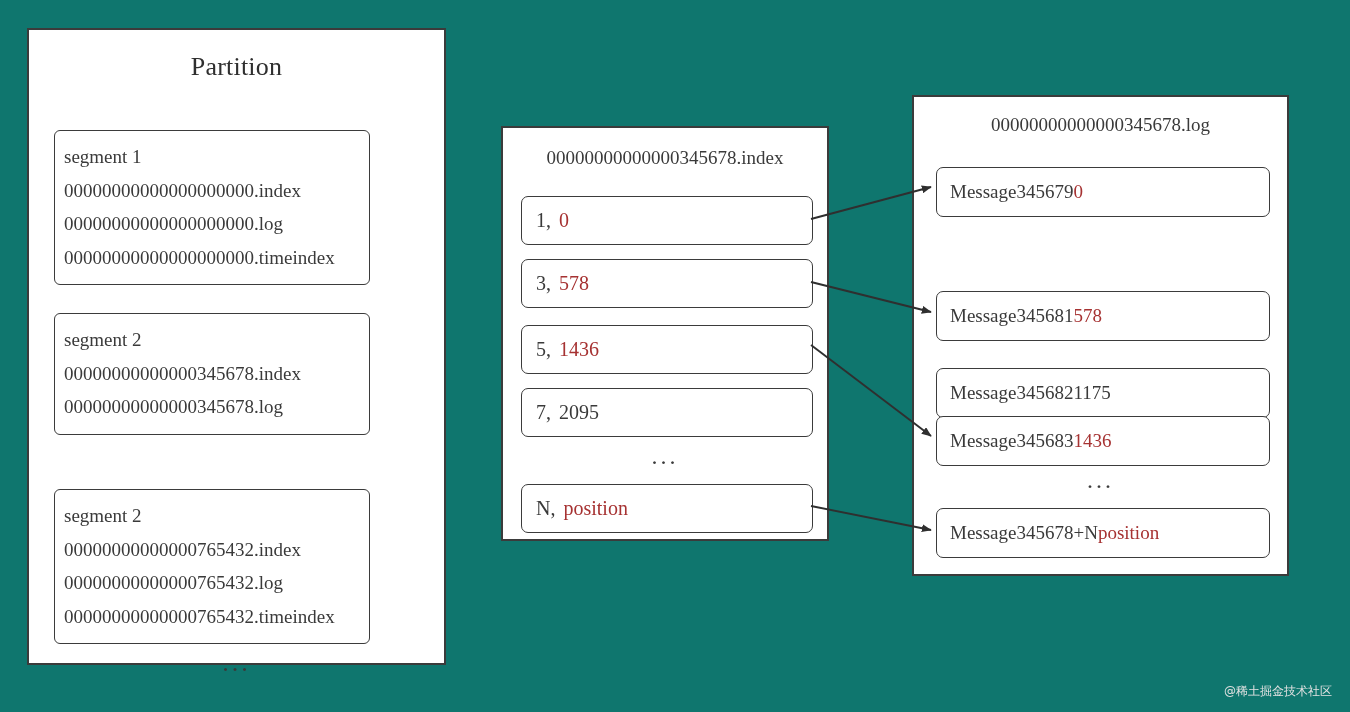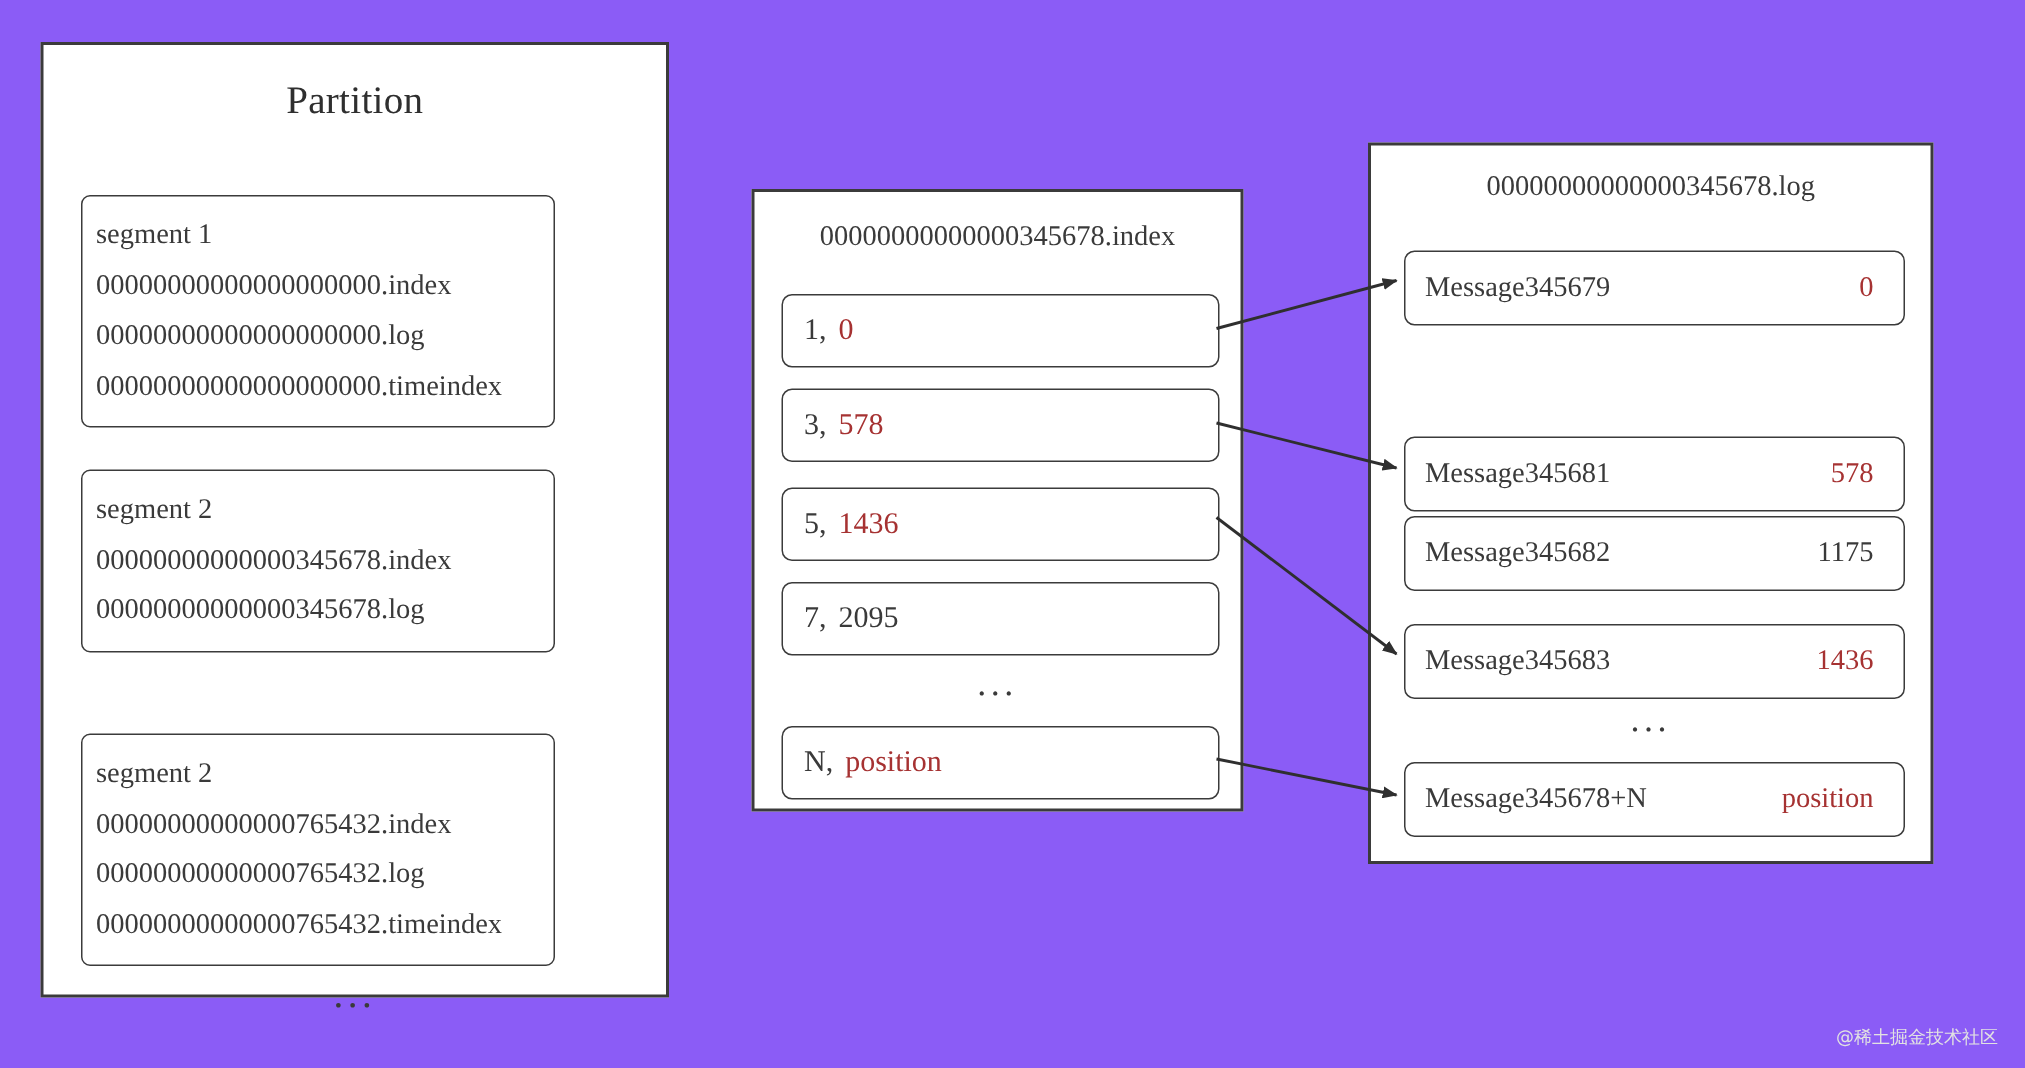"Partition" #canvas { background: #8b5cf6 -> #0f766e }
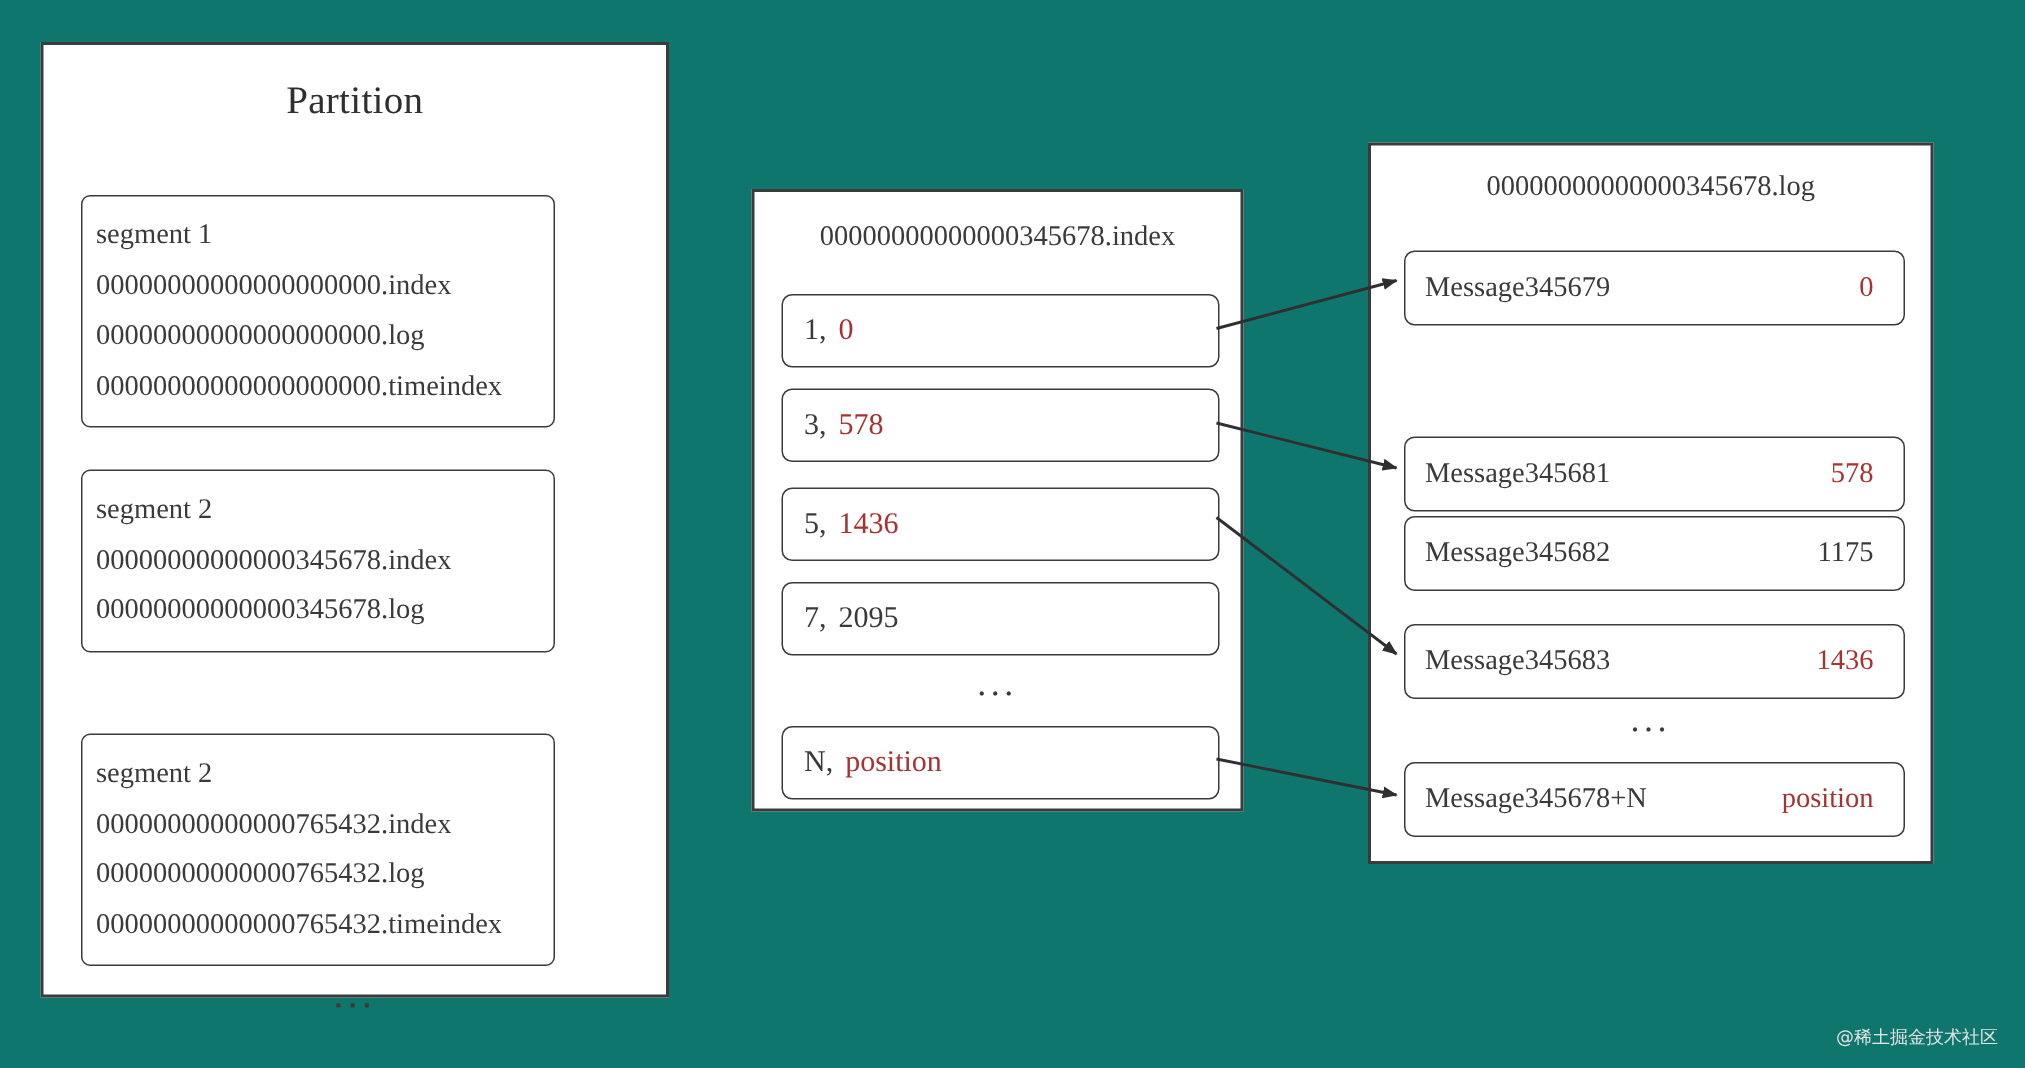"Message345679" .log-row { justify-content: space-between -> none }
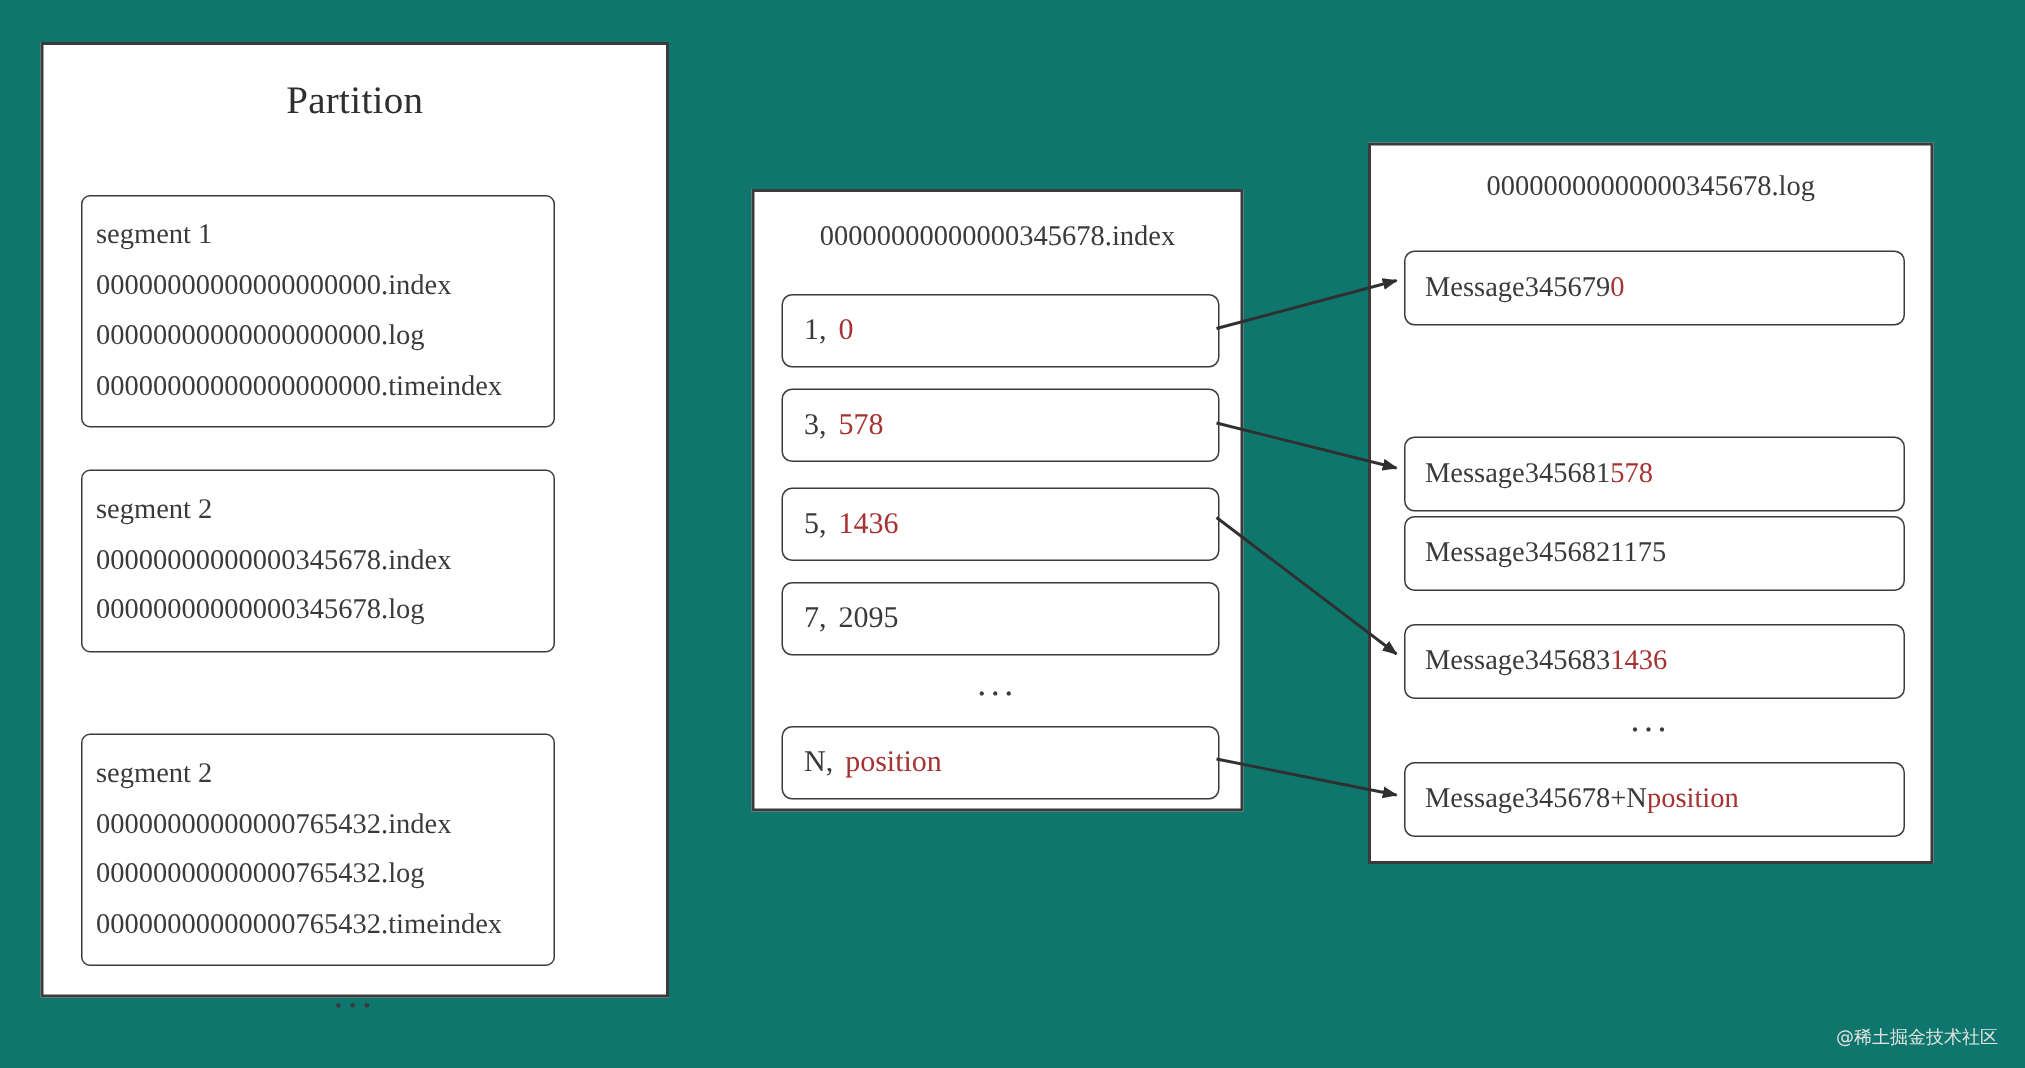"Message345682" #log-row-3 { top: 247px -> 271px }
